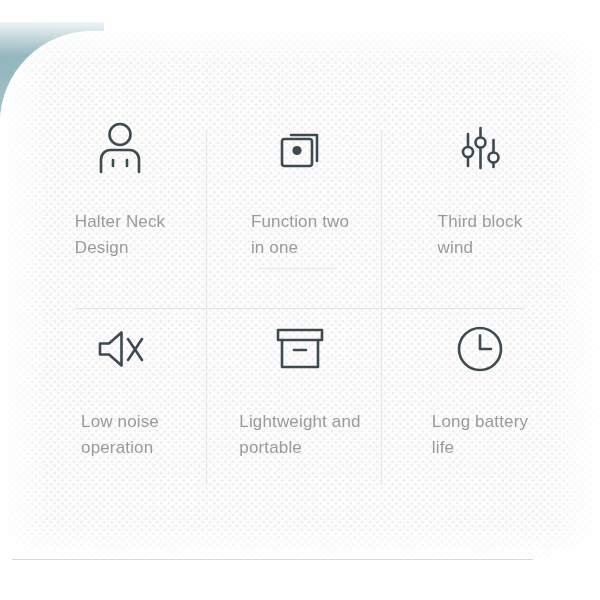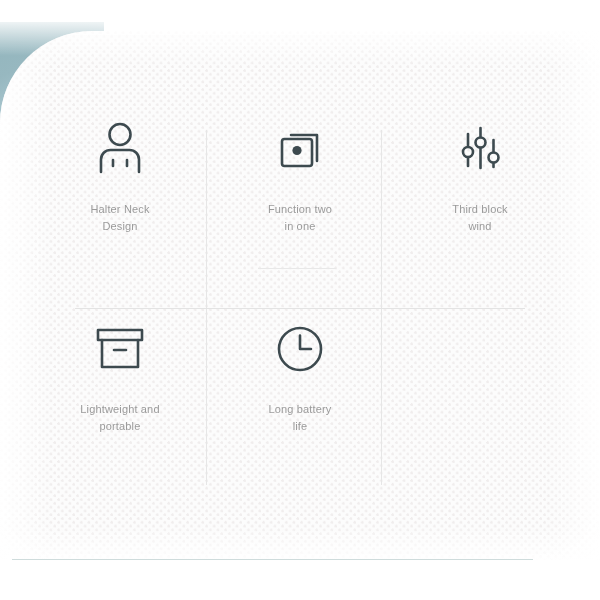"Halter Neck" .cell .caption { font-size: 11px -> 17px; margin-top: 20px -> 28px; text-align: center -> none }
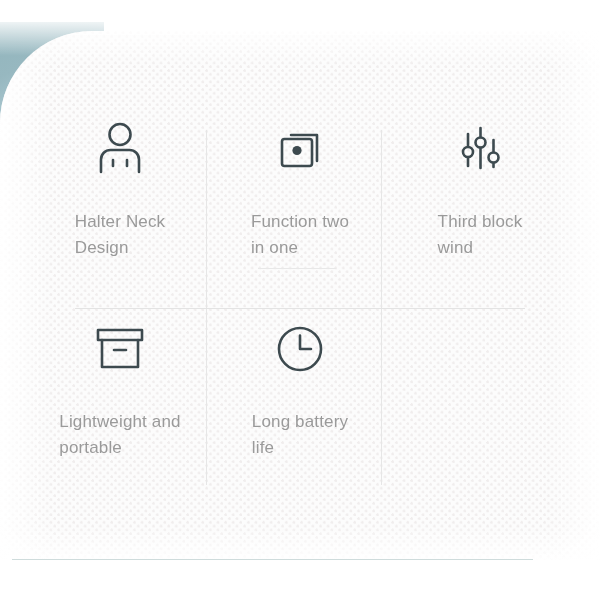"Low noise" div.cell { html: none -> <div> <span> <svg> <path></path> <path></path> <path></path> </svg> </span> <div>Low noise operation</div> </div> }
